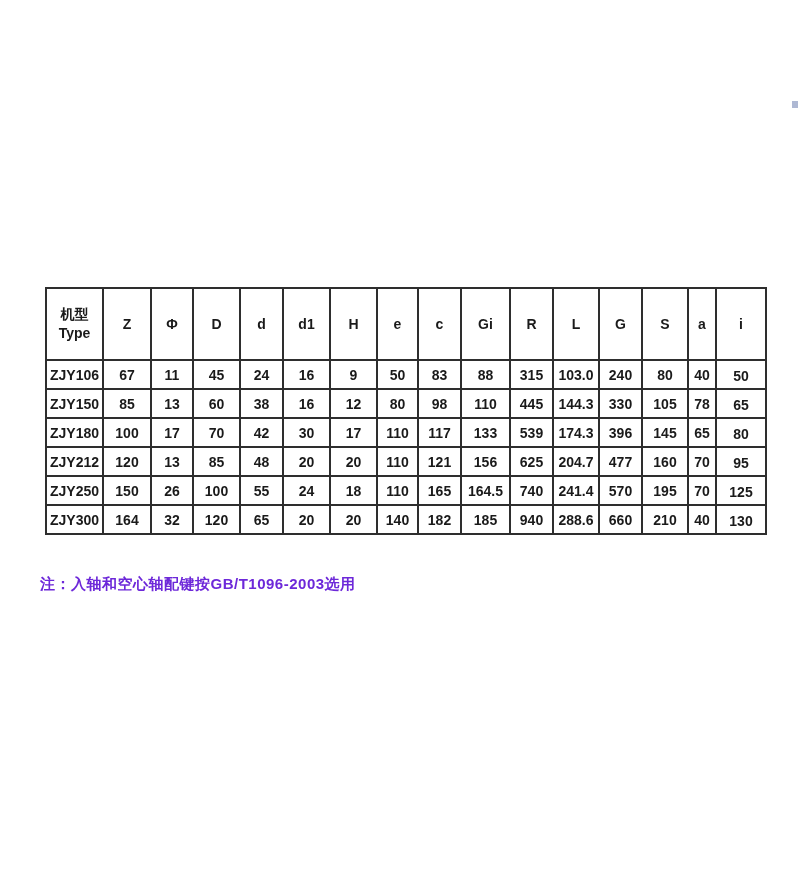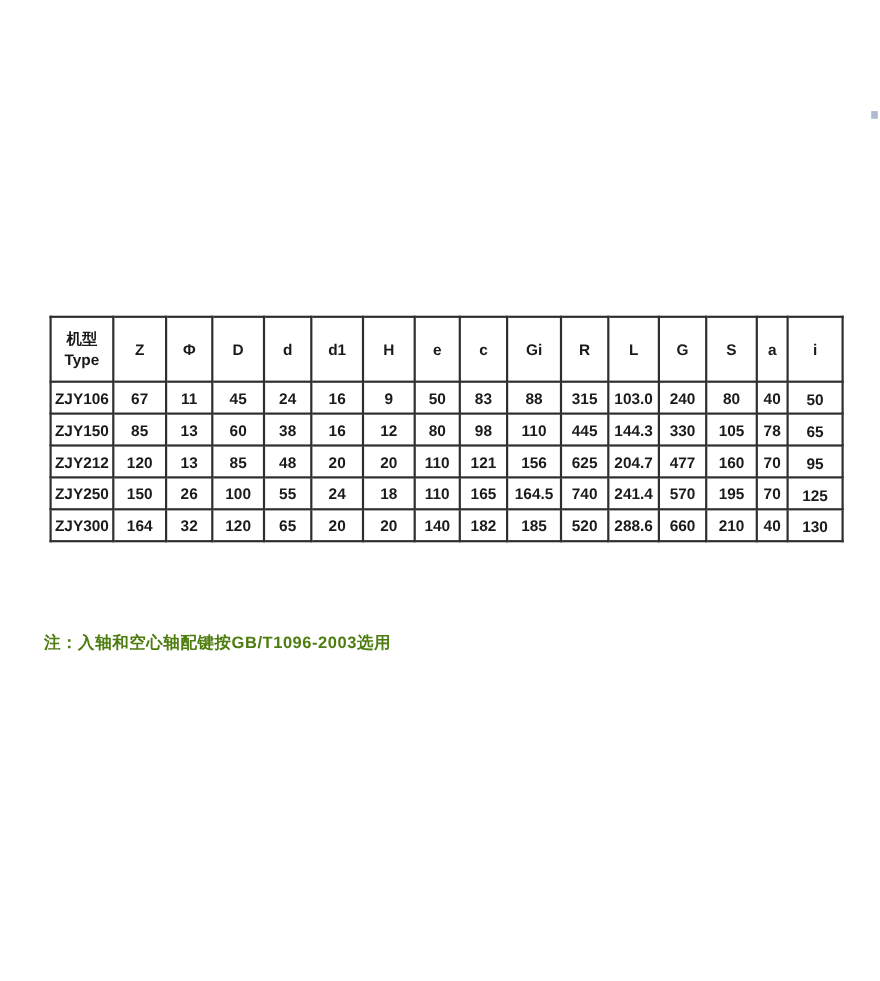"机型" .spec-table thead tr { height: 59px -> 72px }
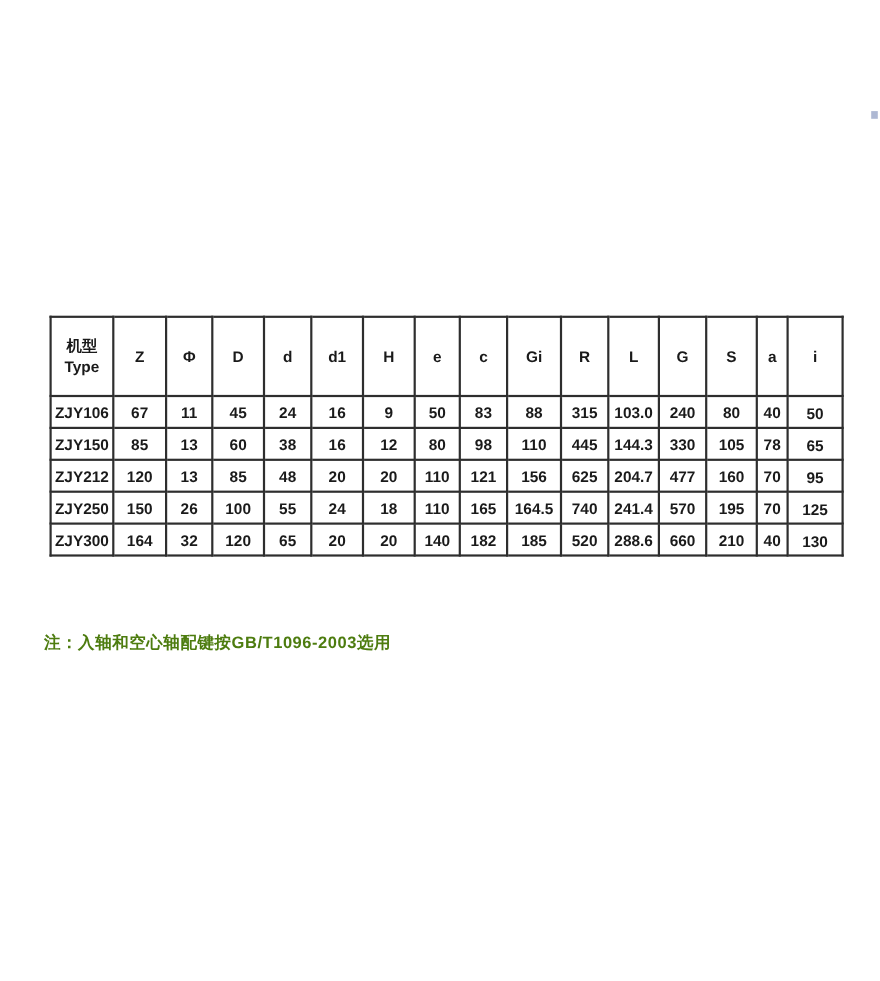"ZJY180" tr { html: none -> <tr> <td>ZJY180</td> <td>100</td> <td>17</td> <td>70</td> <td>42</td> <td>30</td> <td>17</td> <td>110</td> <td>117</td> <td>133</td> <td>539</td> <td>174.3</td> <td>396</td> <td>145</td> <td>65</td> <td>80</td> </tr> }
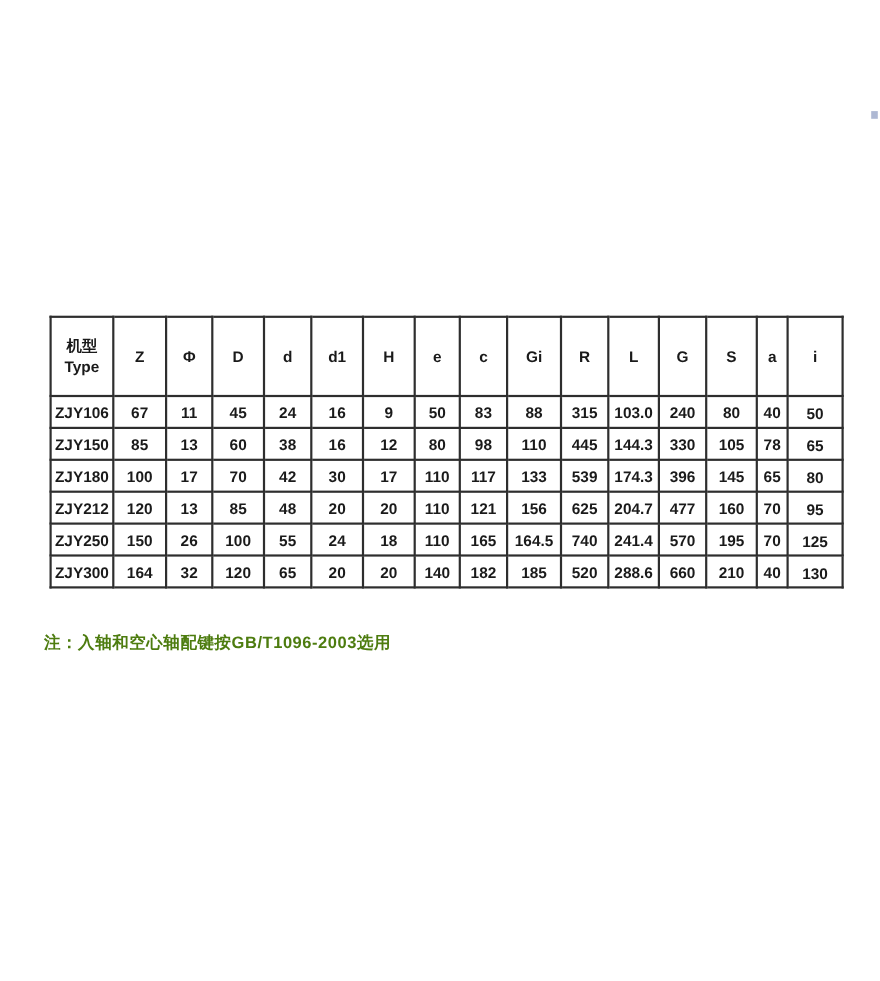"520" td { text: 520 -> 940 }
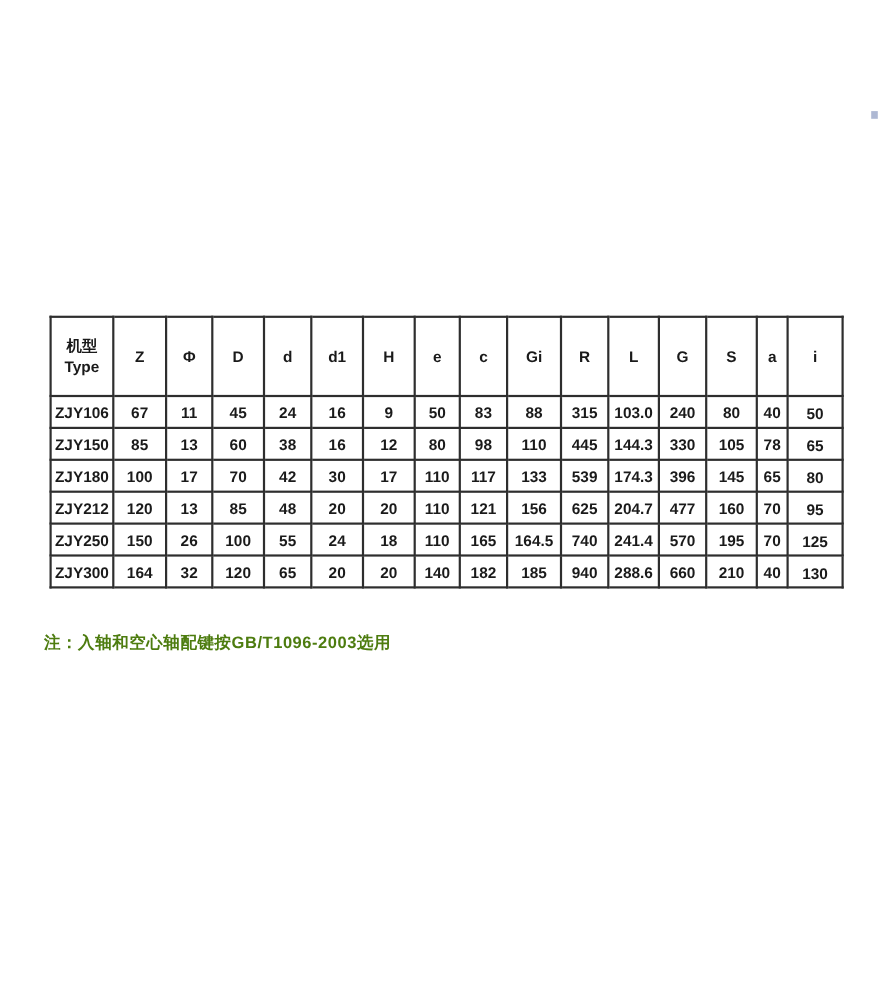"注：入轴和空心轴配键按GB/T1096-2003选用" .note { color: #4d7c0f -> #6d28d9 }
